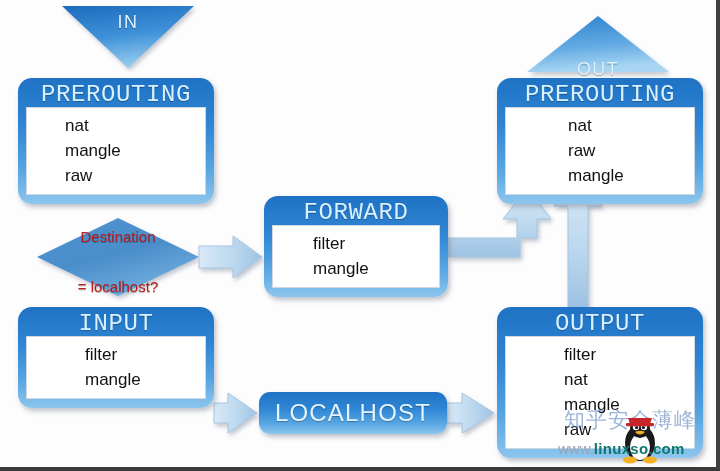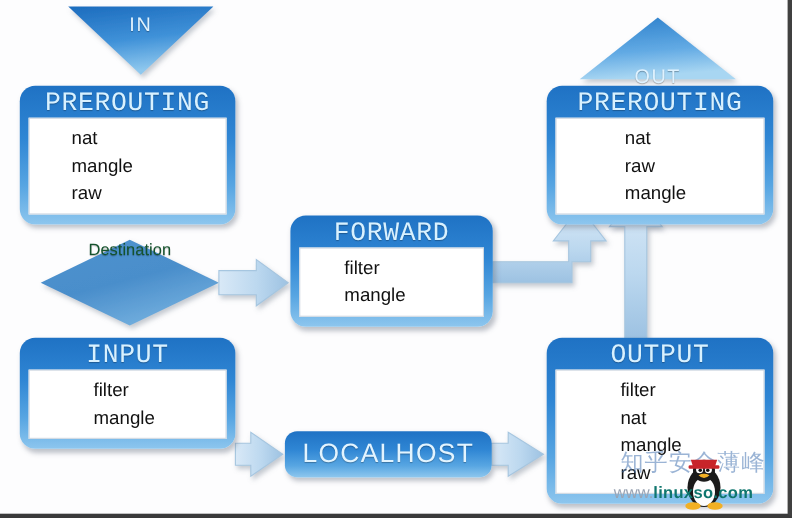"Destination" #decision .dlabel { color: #14532d -> #b91c1c; justify-content: flex-start -> flex-end }
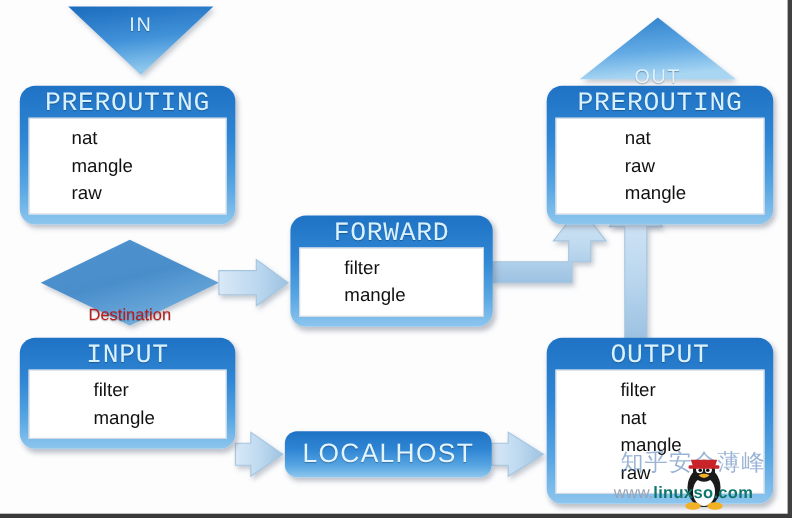"= localhost?" span { html: none -> <span>= localhost?</span> }
